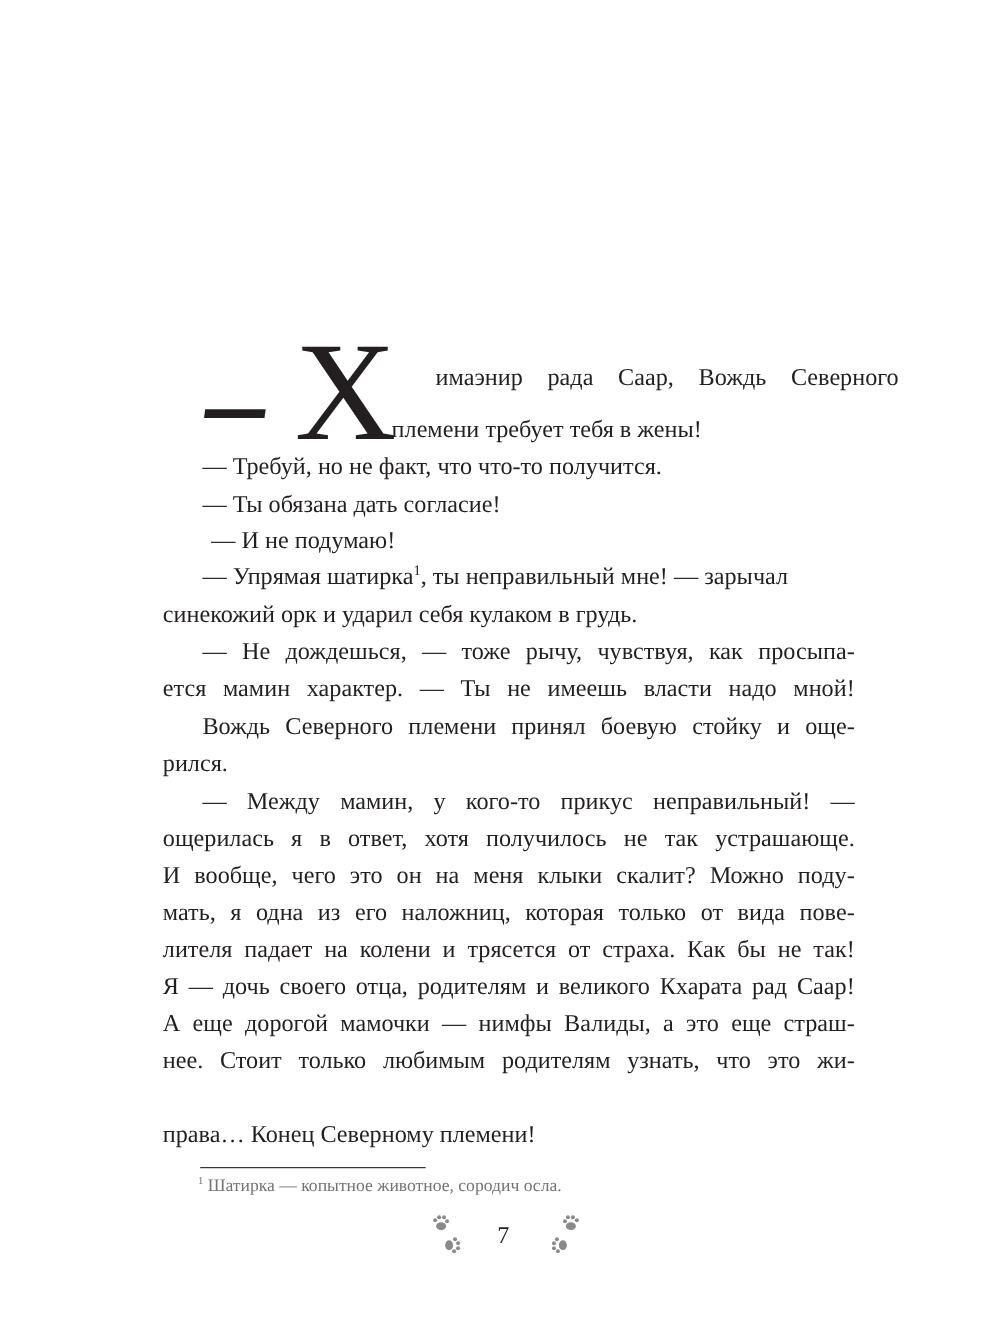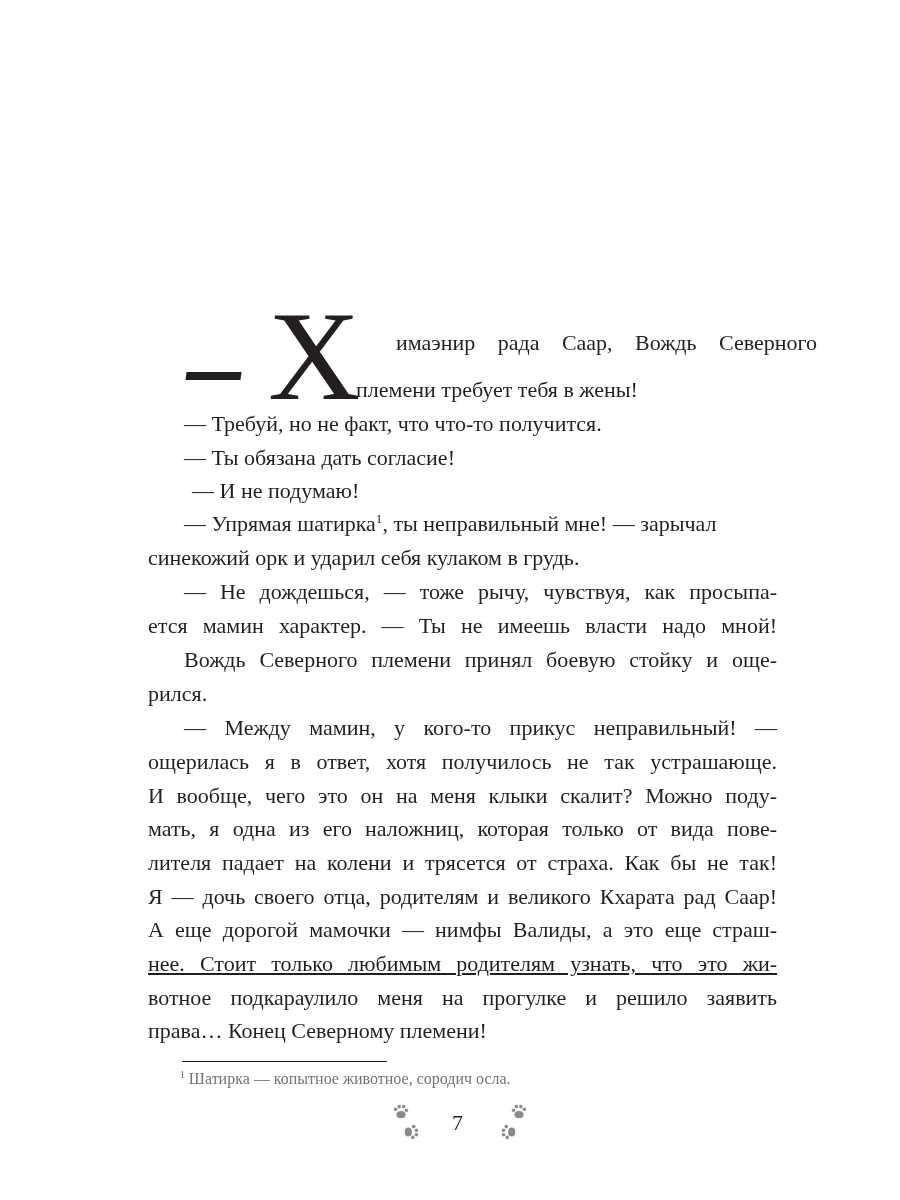"нее. Стоит только любимым родителям" div.line { text-decoration: underline -> none }
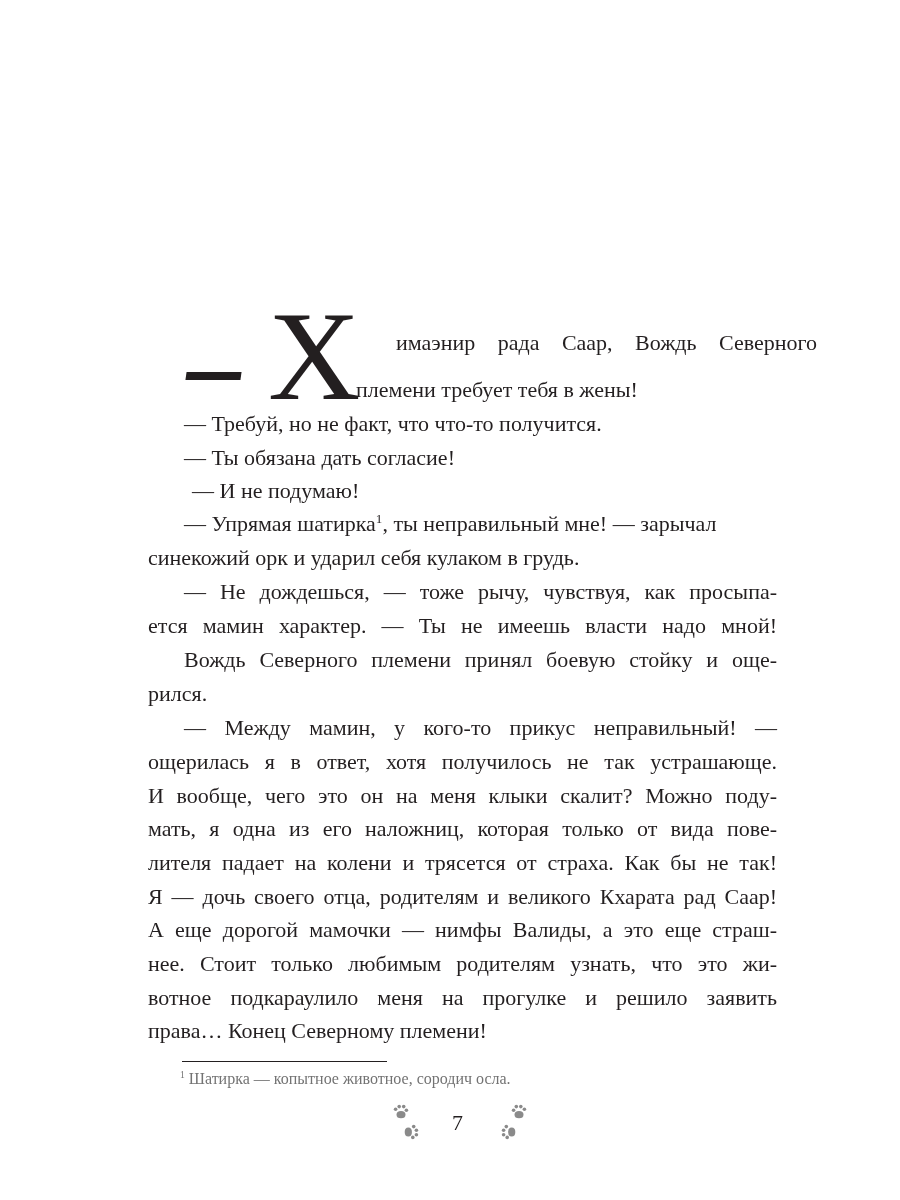"вотное подкараулило меня на прогулке" div.line { html: <div>вотное подкараулило меня на прогулке и решило заявить</div> -> none }
